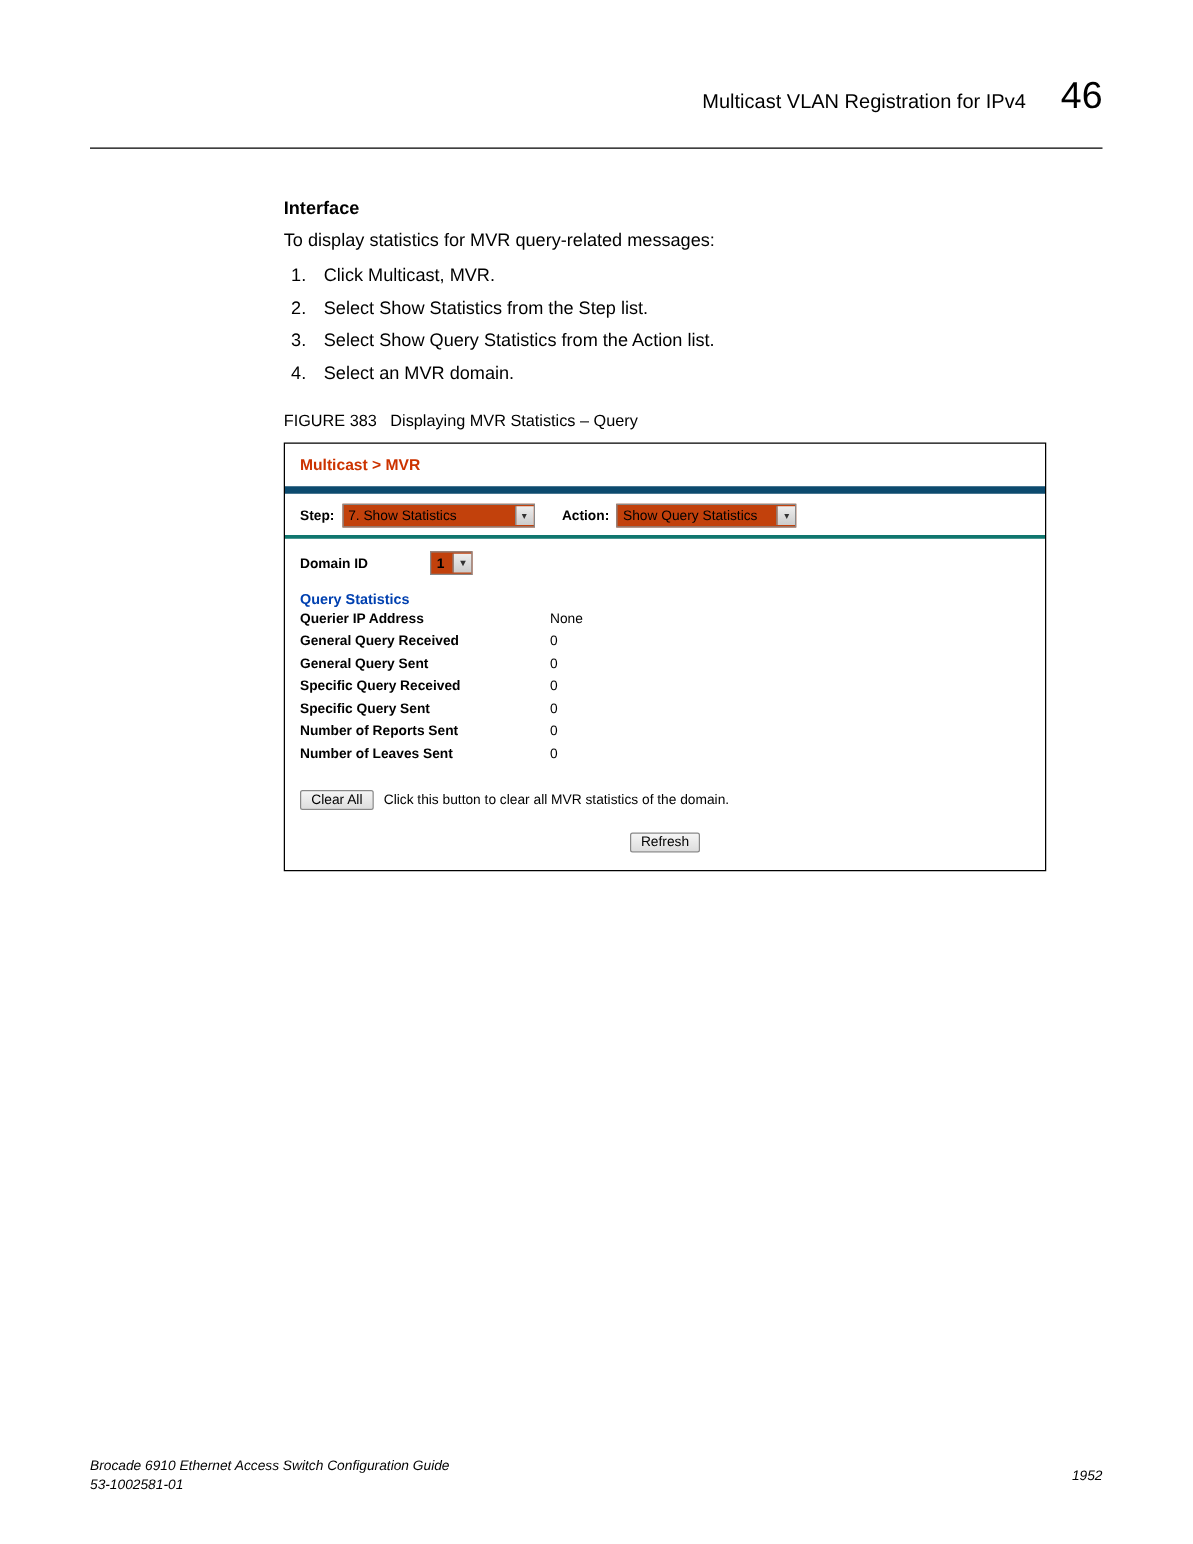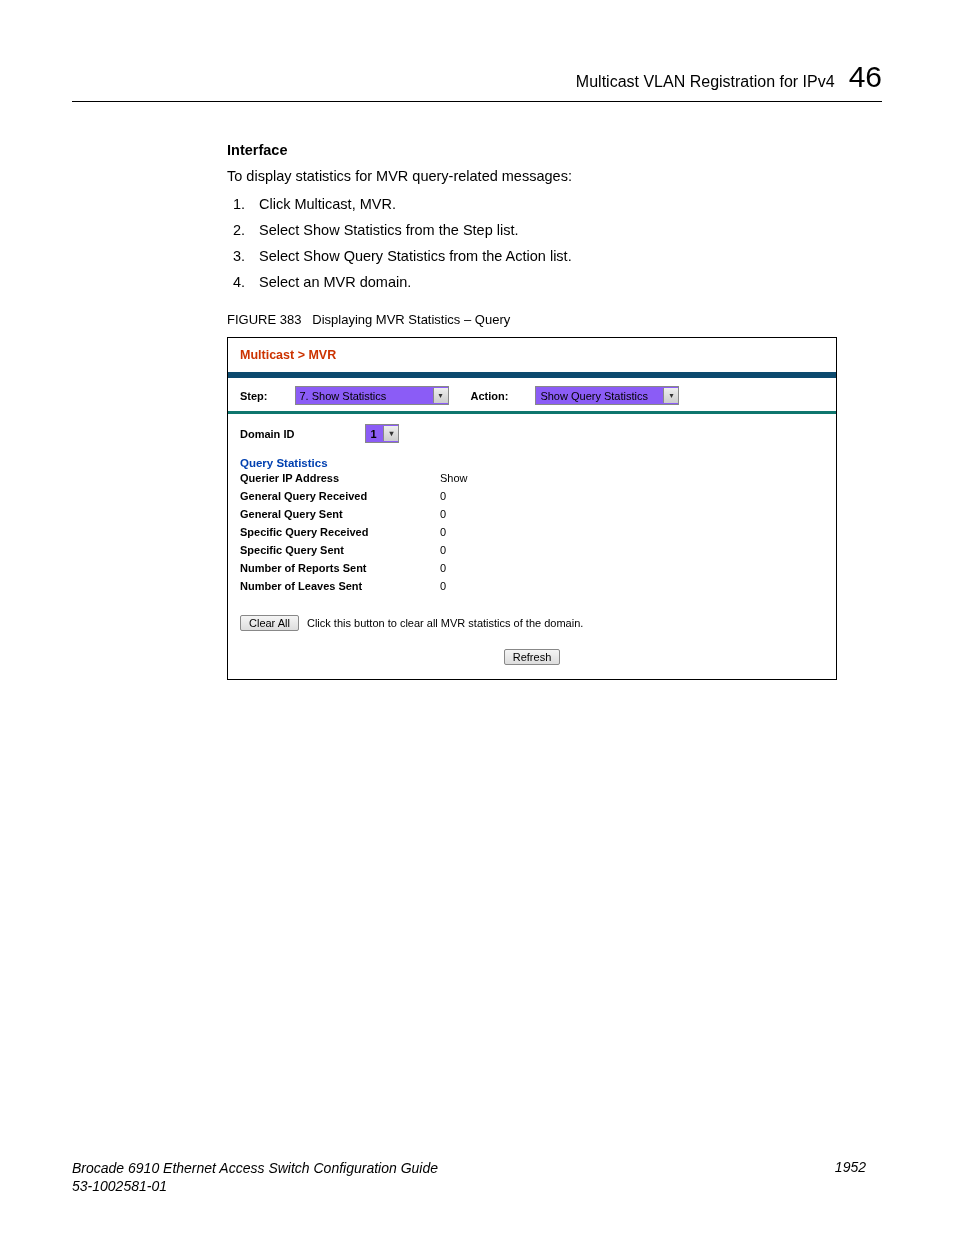"Multicast VLAN Registration for IPv4" .header-line { gap: 14px -> 28px; margin-bottom: 7px -> 24px }
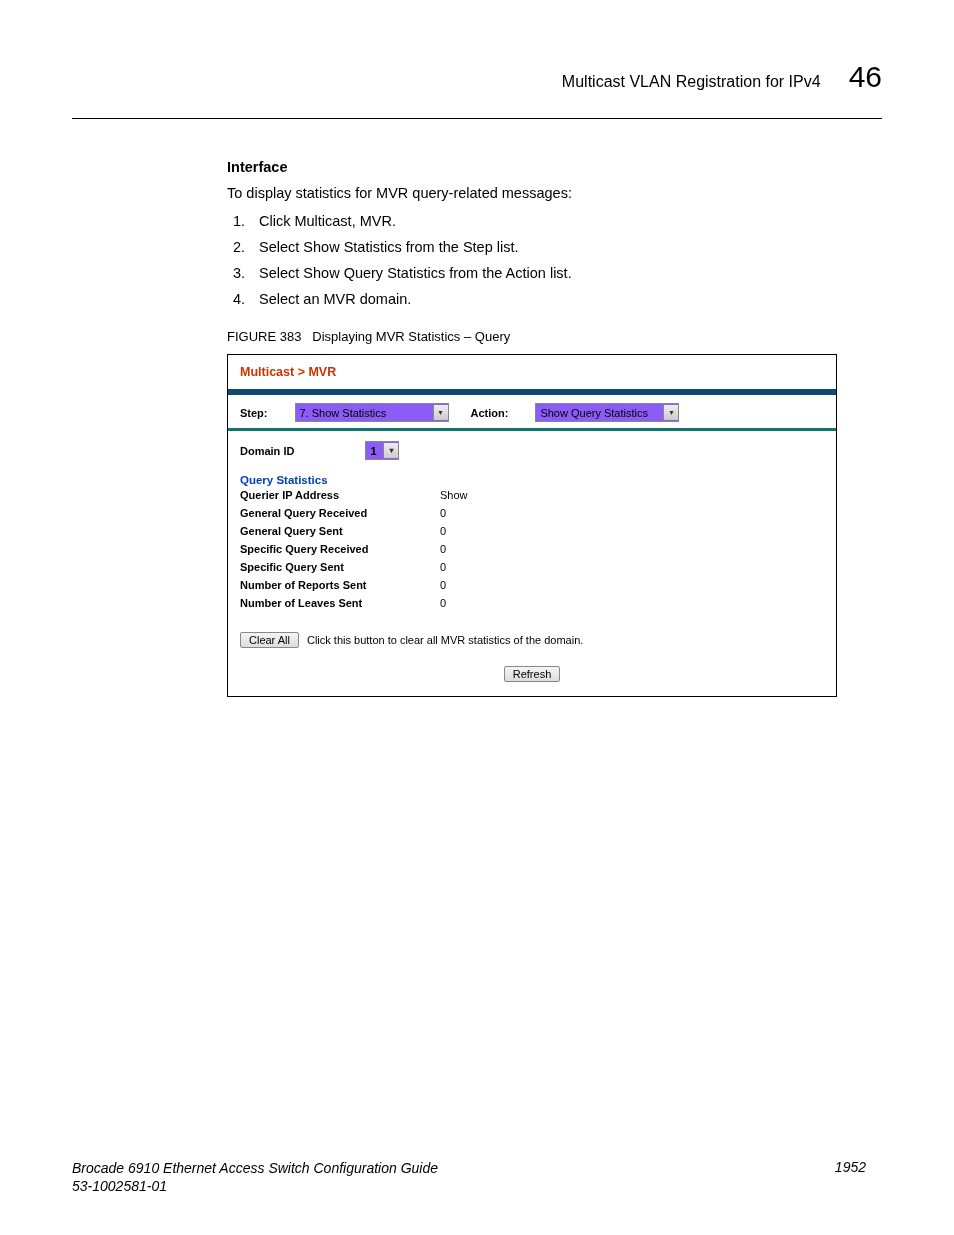"7. Show Statistics" .fake-select { background: #8b5cf6 -> #c2410c; margin-left: 21px -> none }
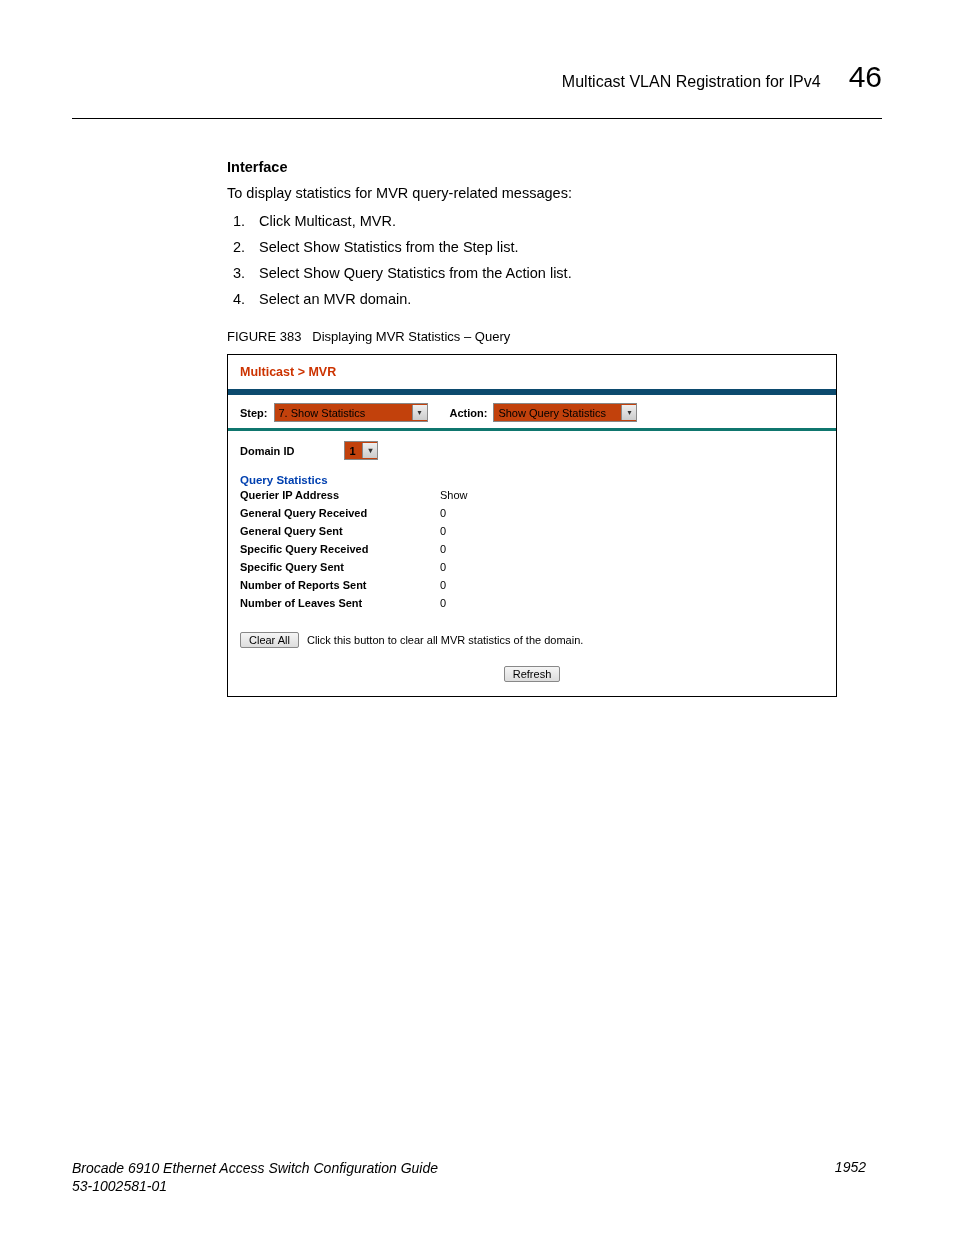"Show" td.v { text: Show -> None }
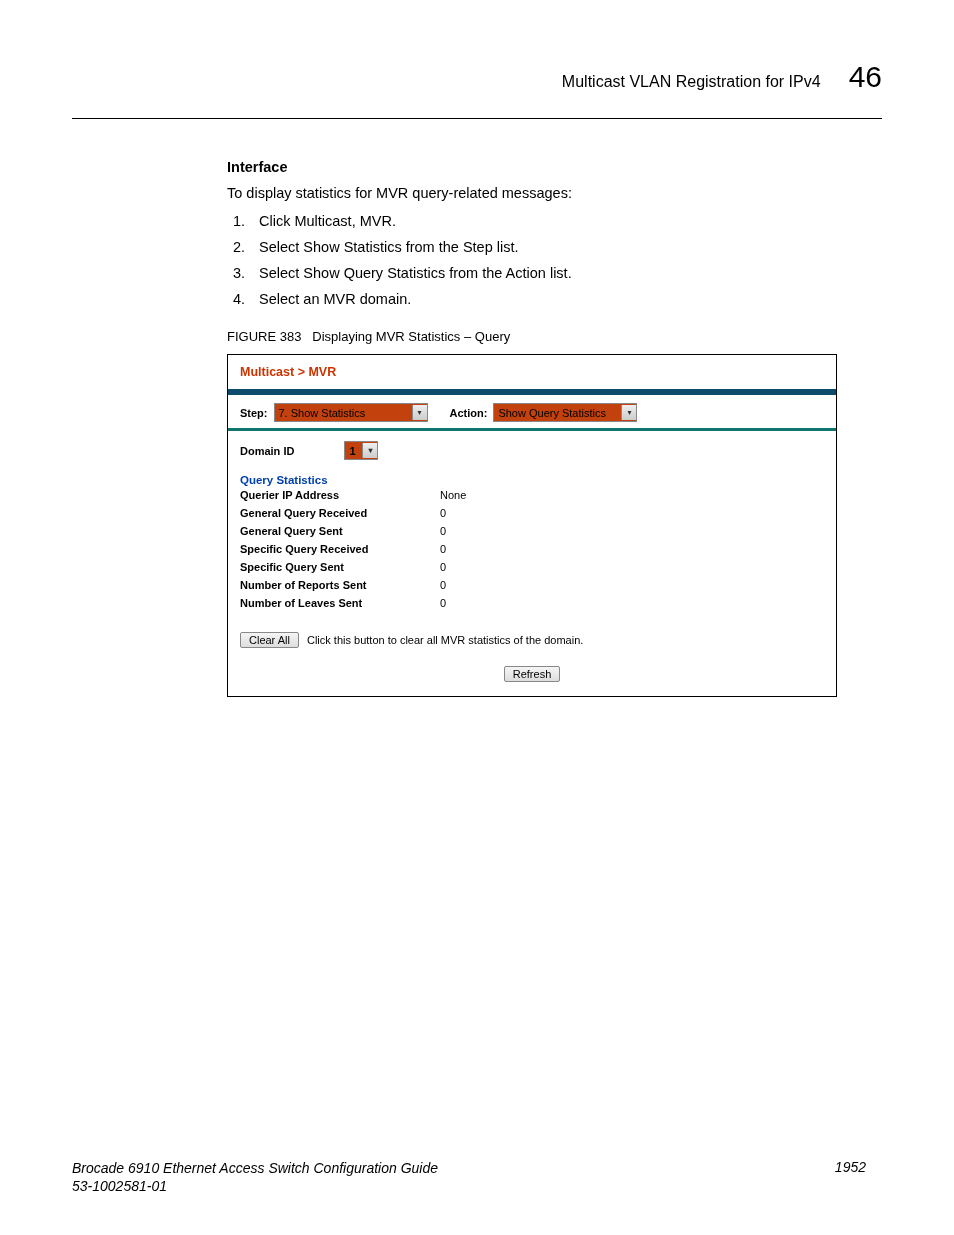"Brocade 6910 Ethernet Access Switch" .footer { align-items: flex-start -> center; font-size: 14px -> 11px; right: 88px -> 72px }
